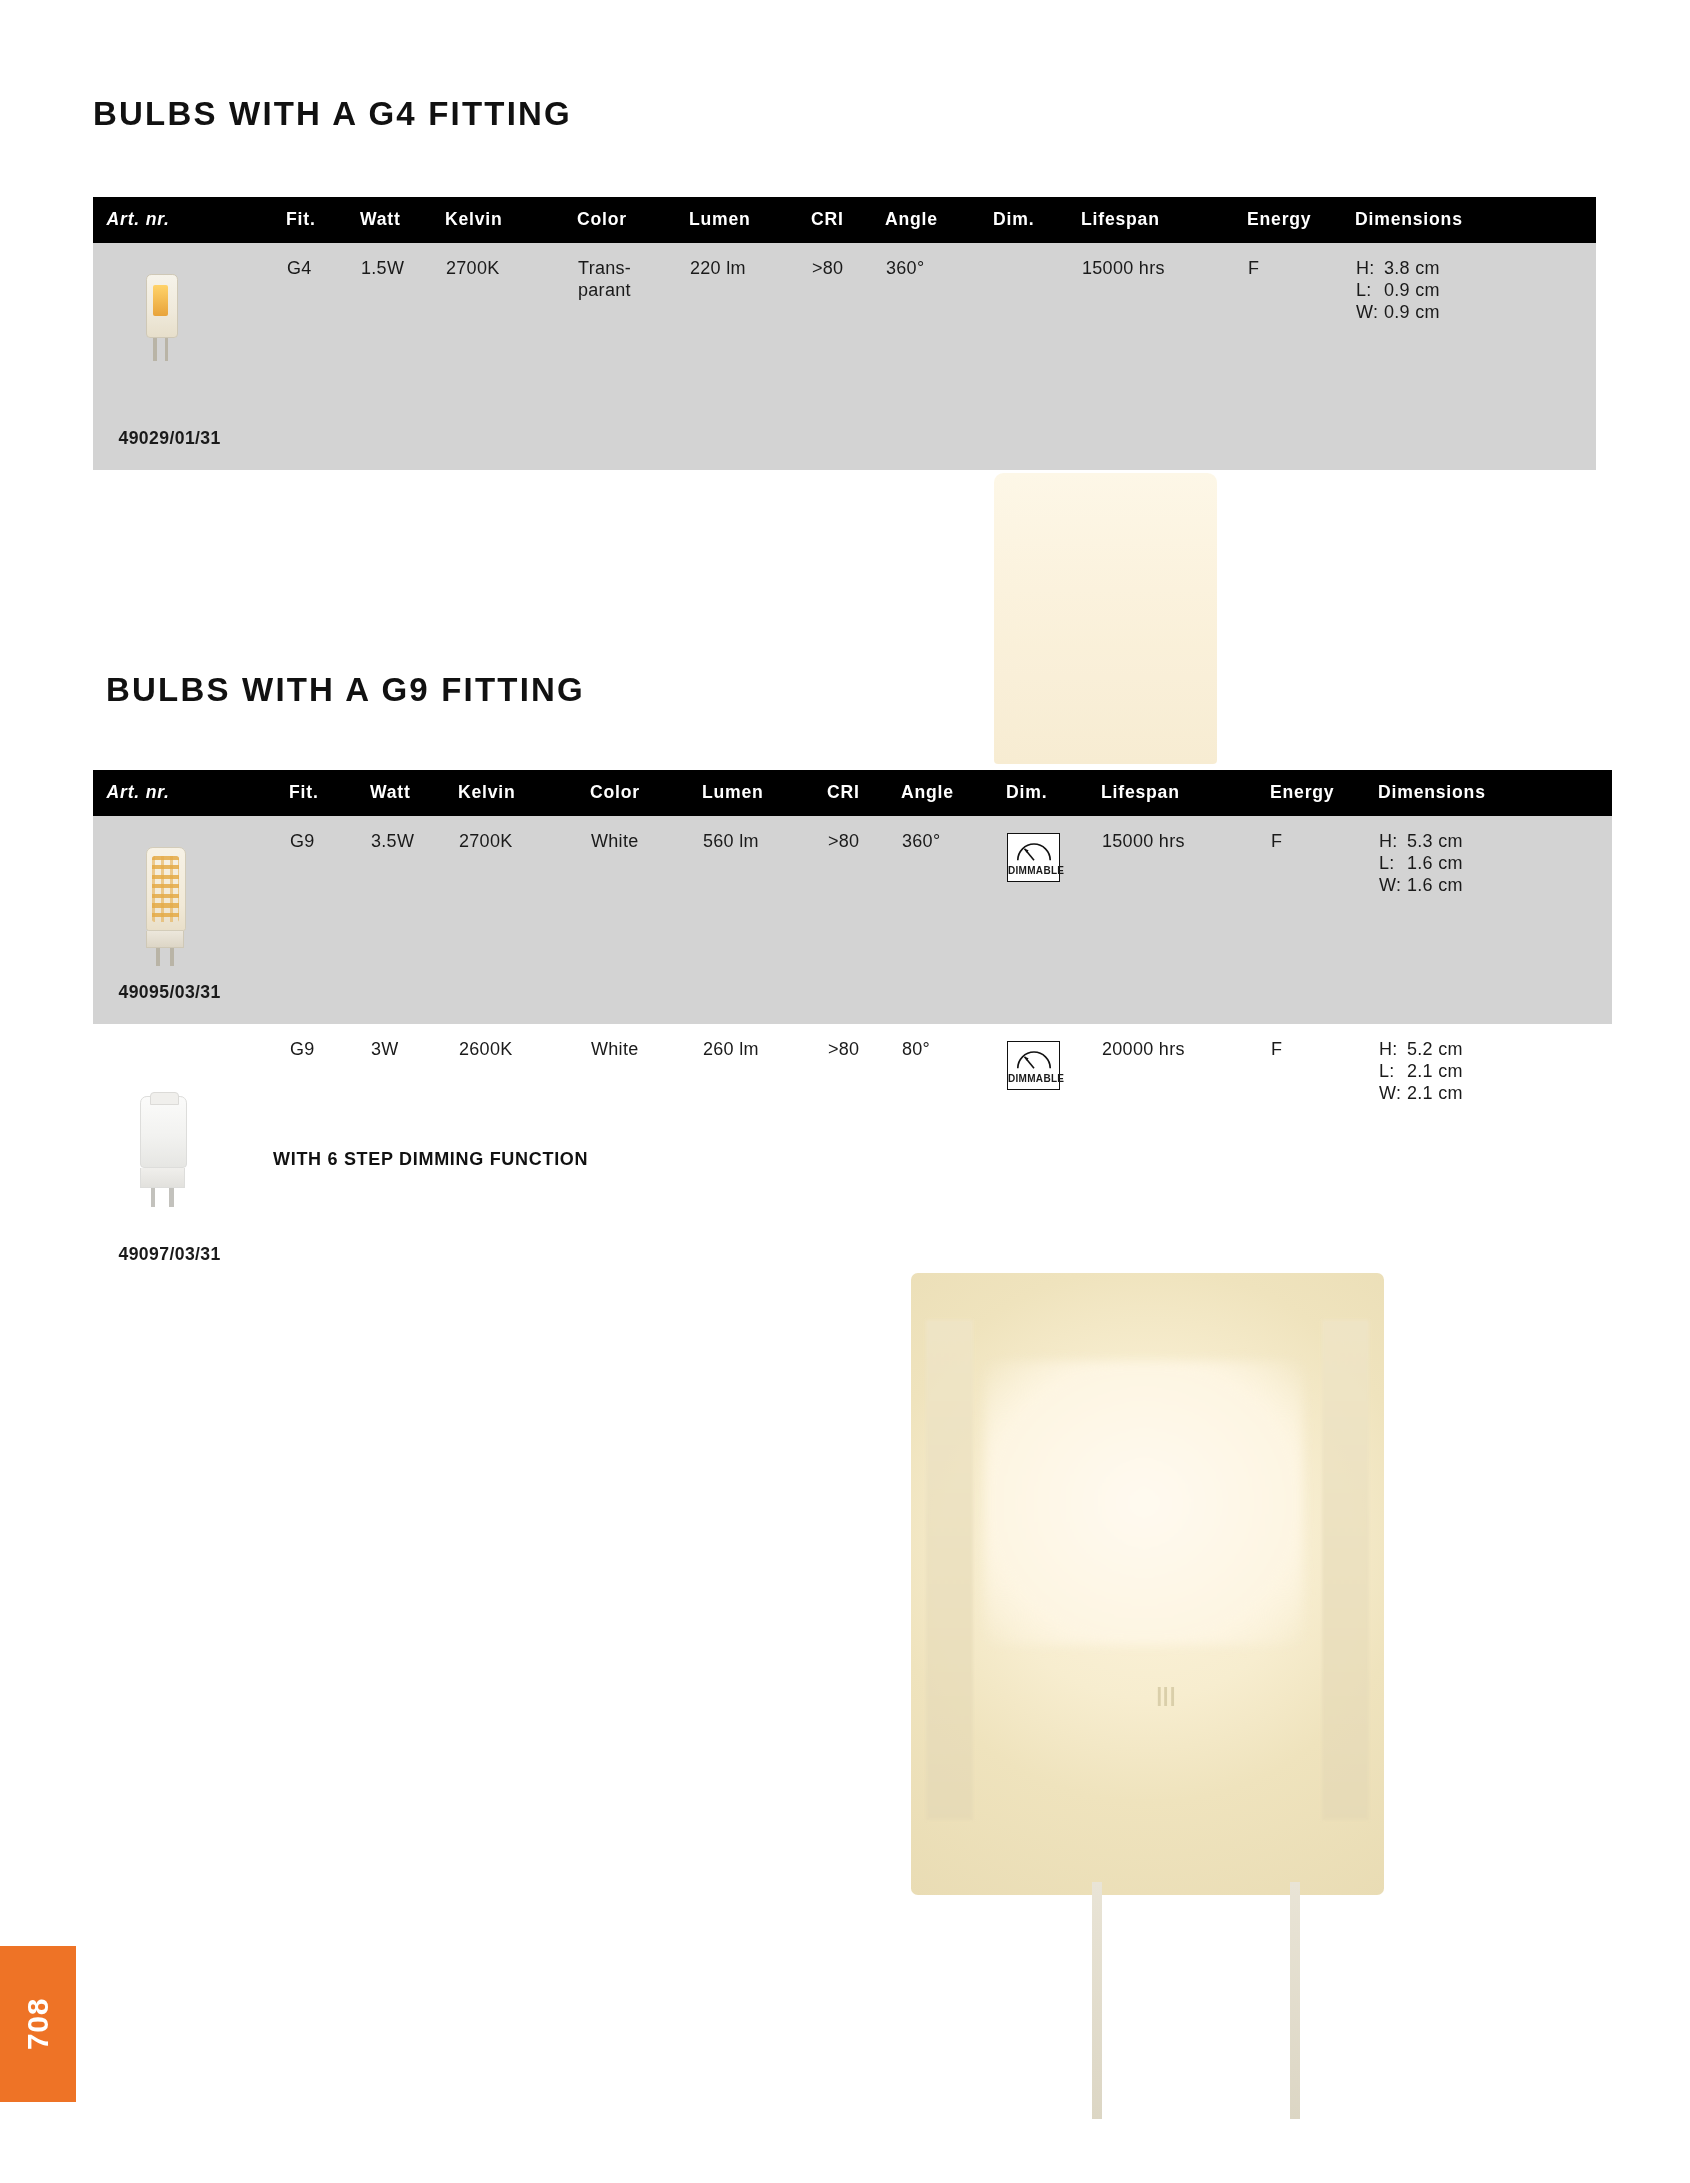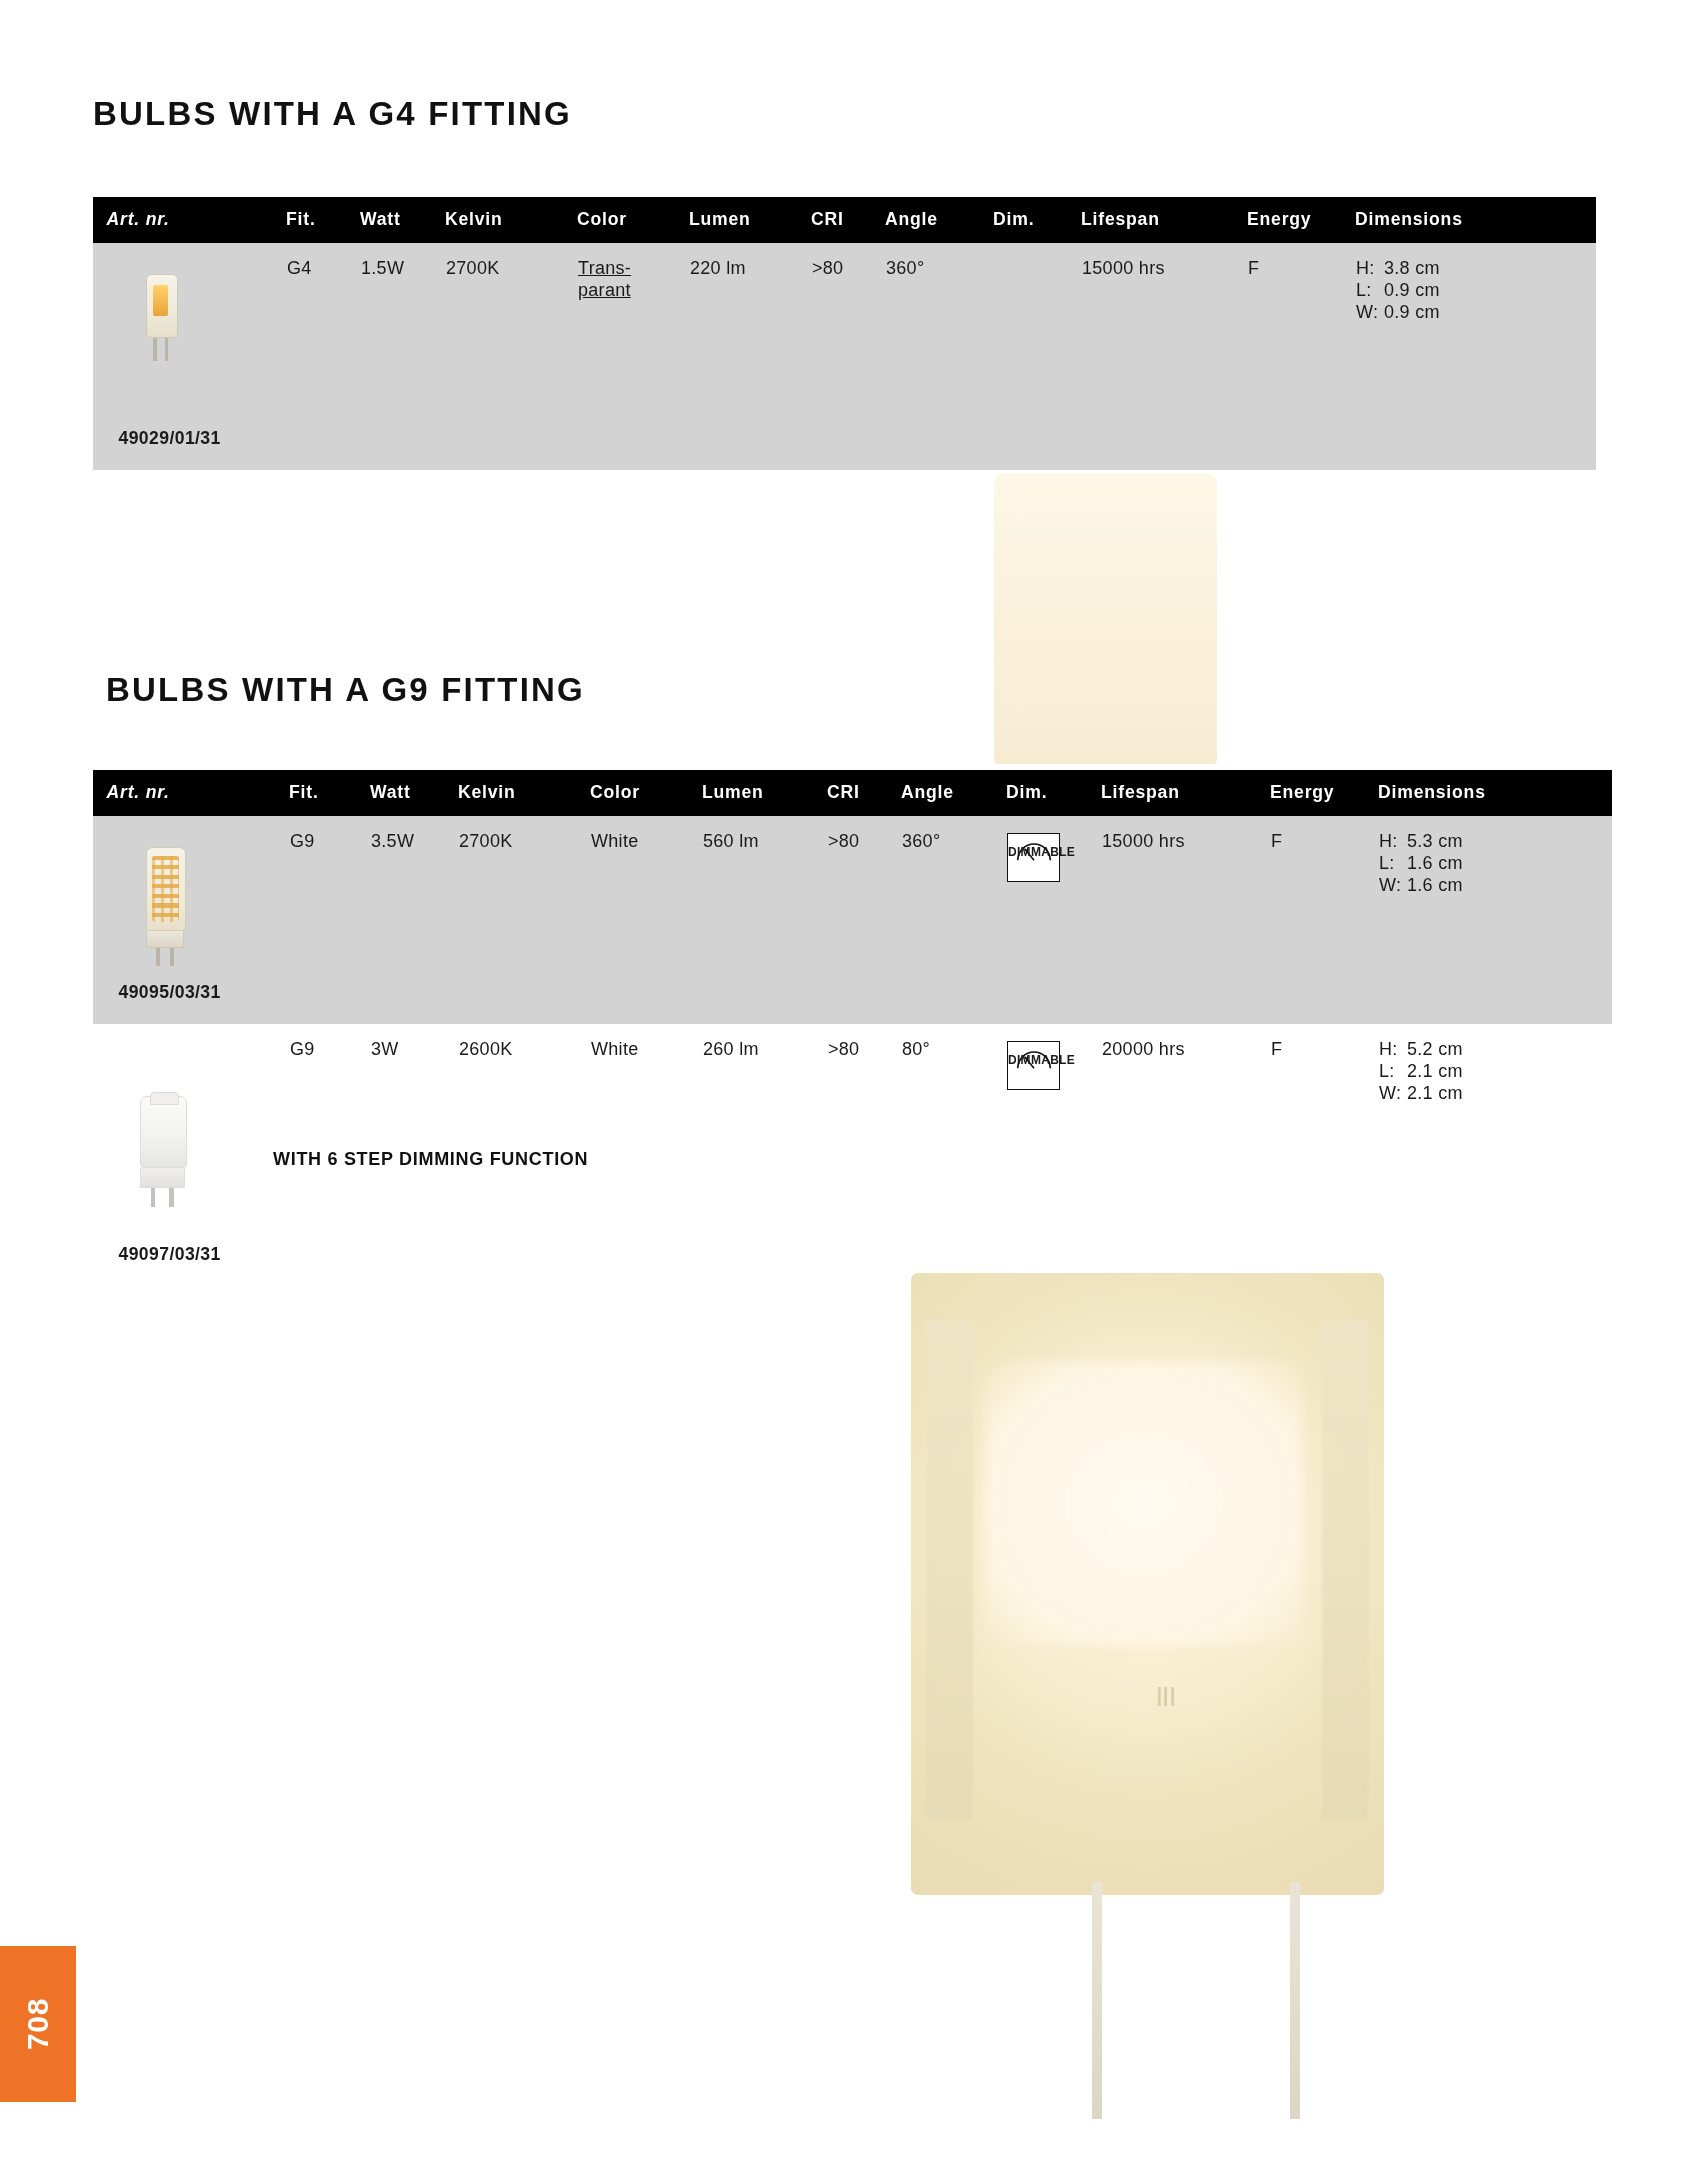"Trans-" td.wrap { text-decoration: underline -> none }
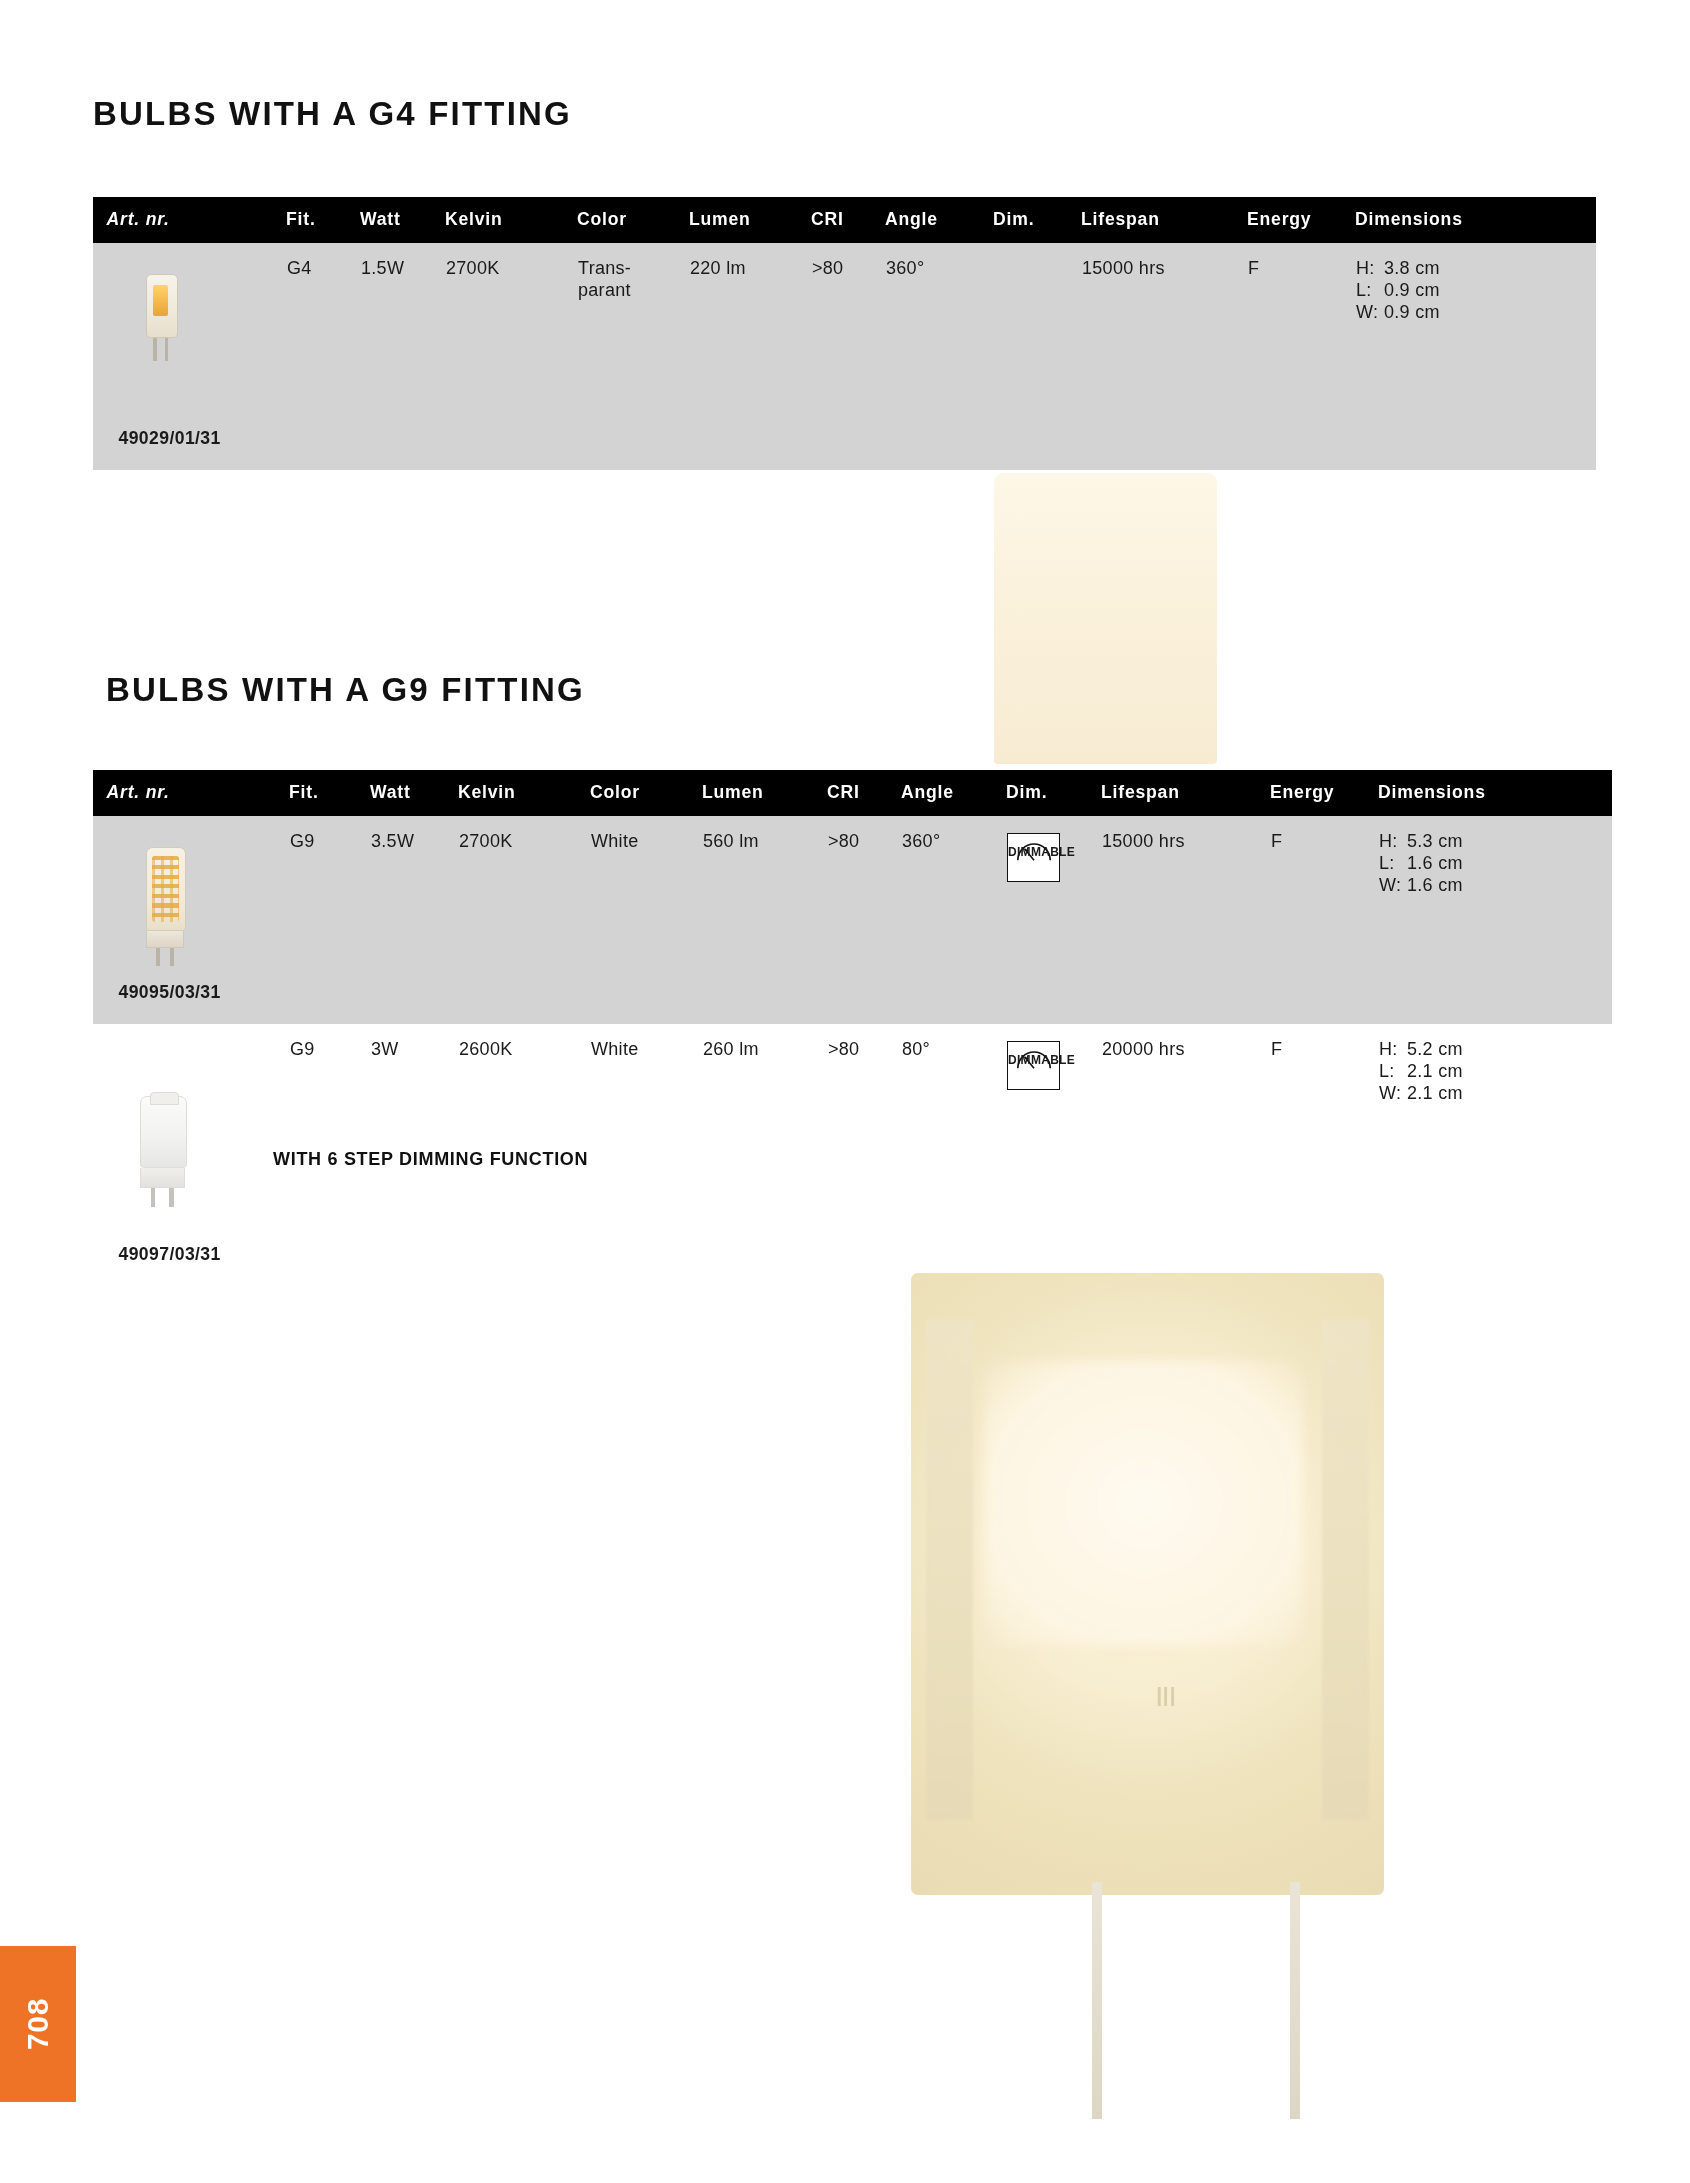"DIMMABLE" .dim-badge .dim-label { bottom: 22px -> 4px; font-size: 12px -> 10px }
